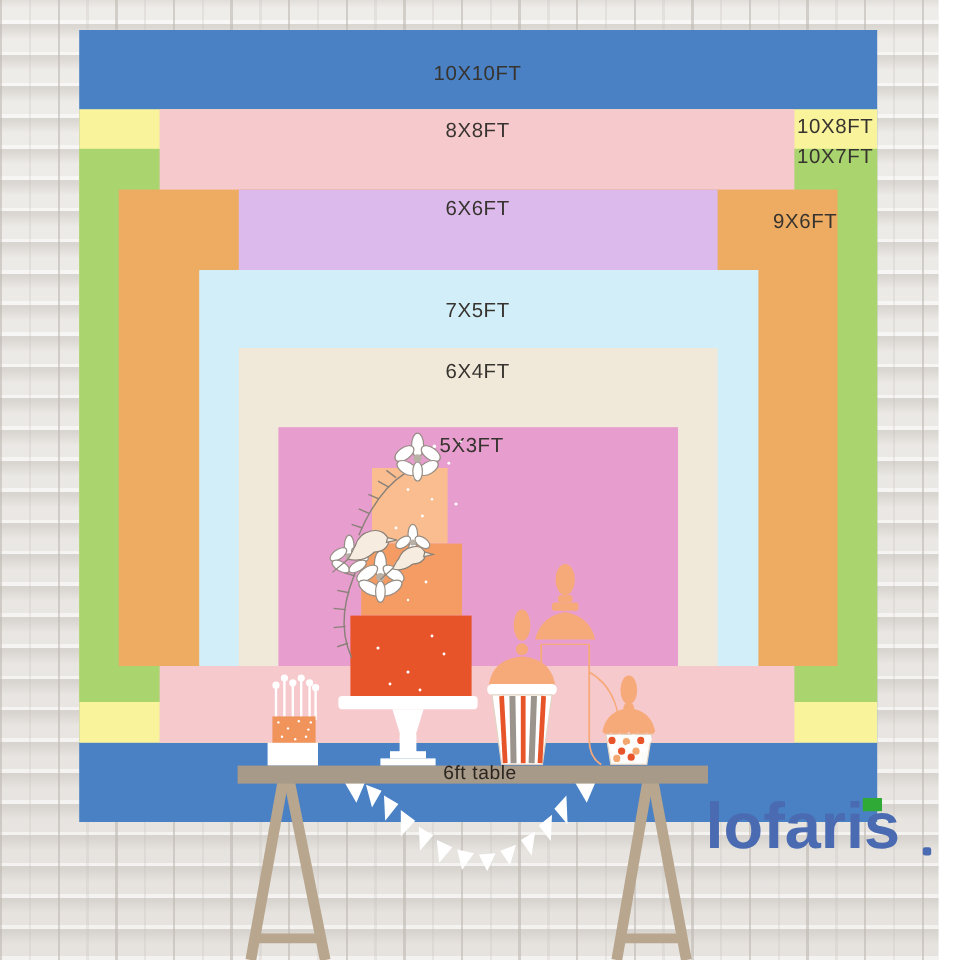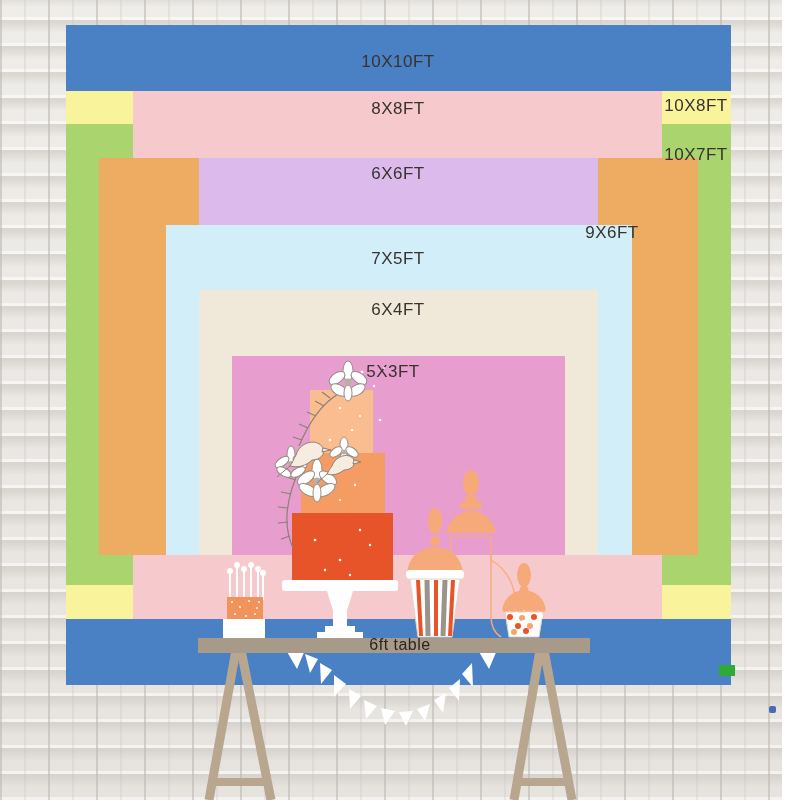"10X7FT" #lbl-10x7 { top: 146px -> 122px }
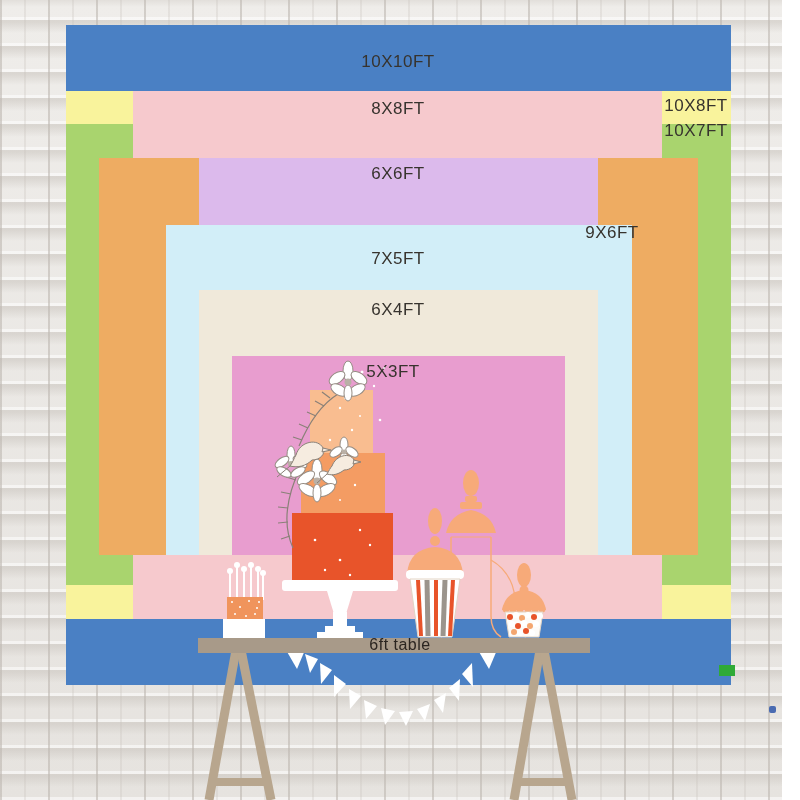"9X6FT" #lbl-9x6 { left: 612px -> 671px; margin-top: 48px -> none }
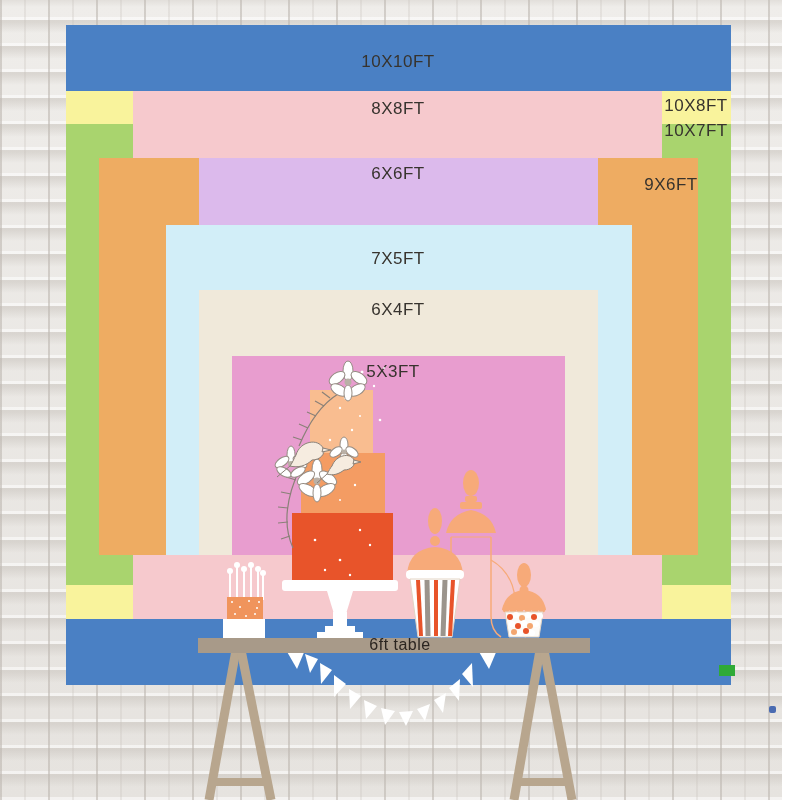"lofaris" span { html: none -> <span>lofaris</span> }
